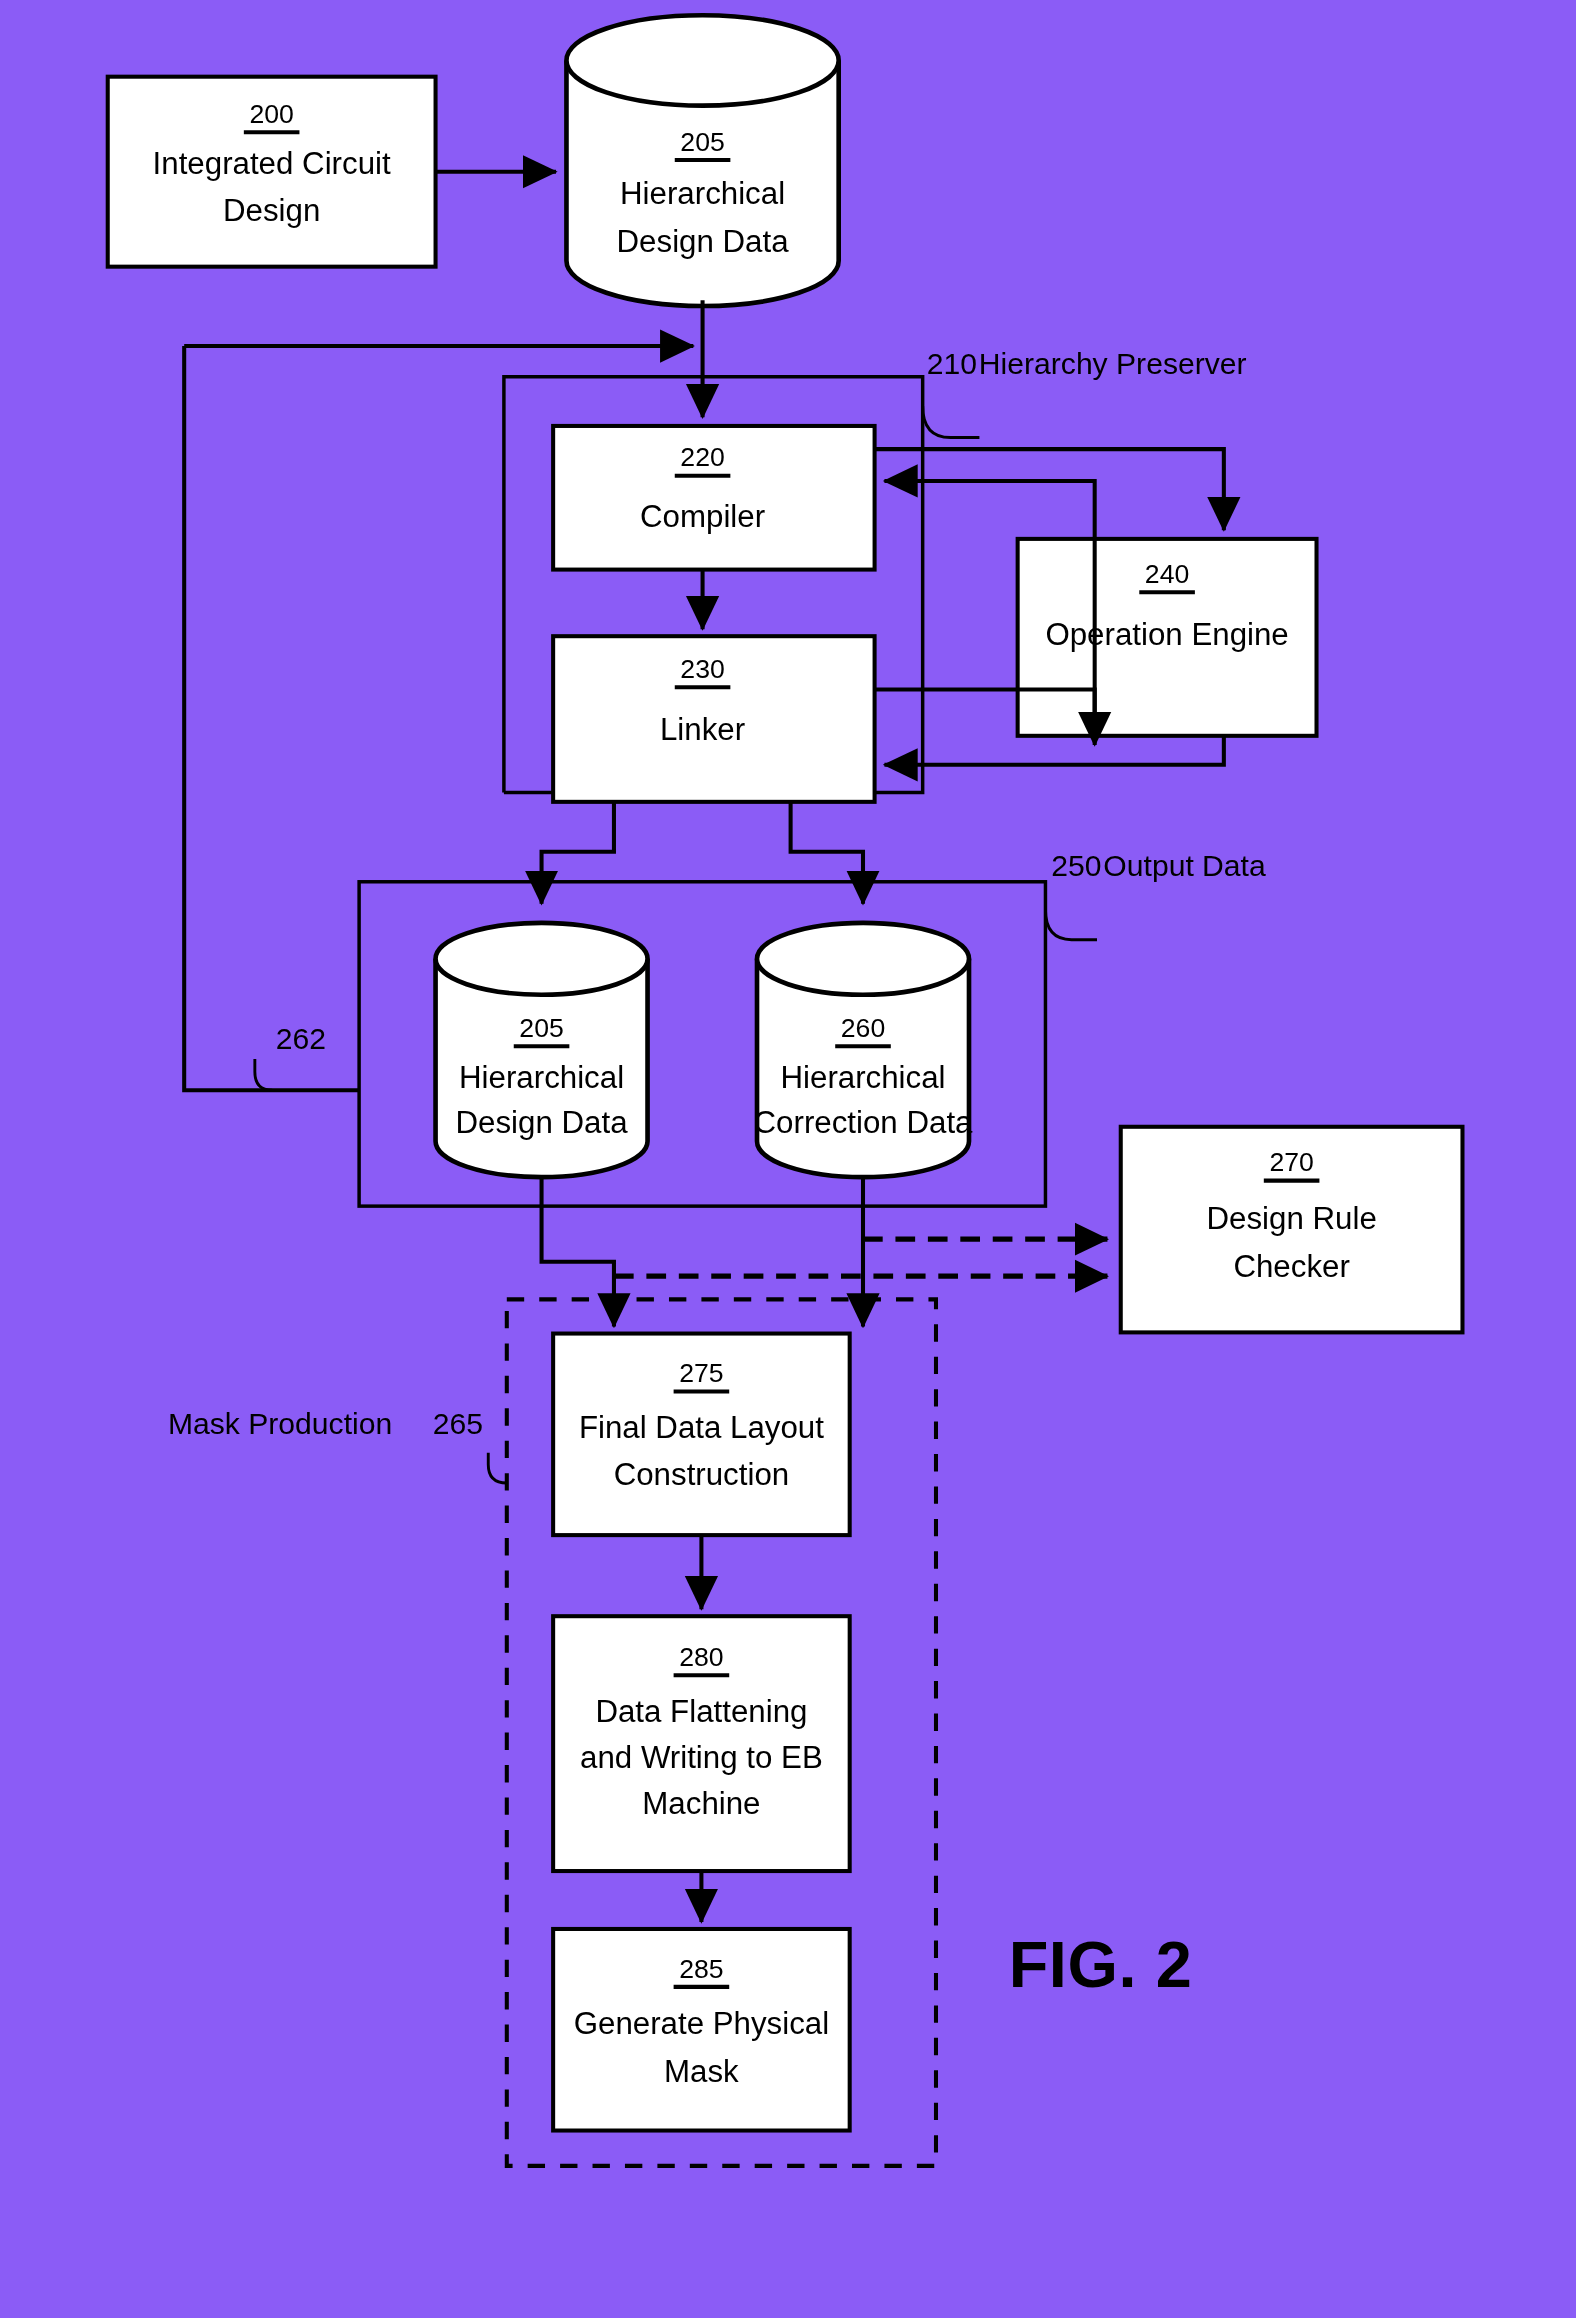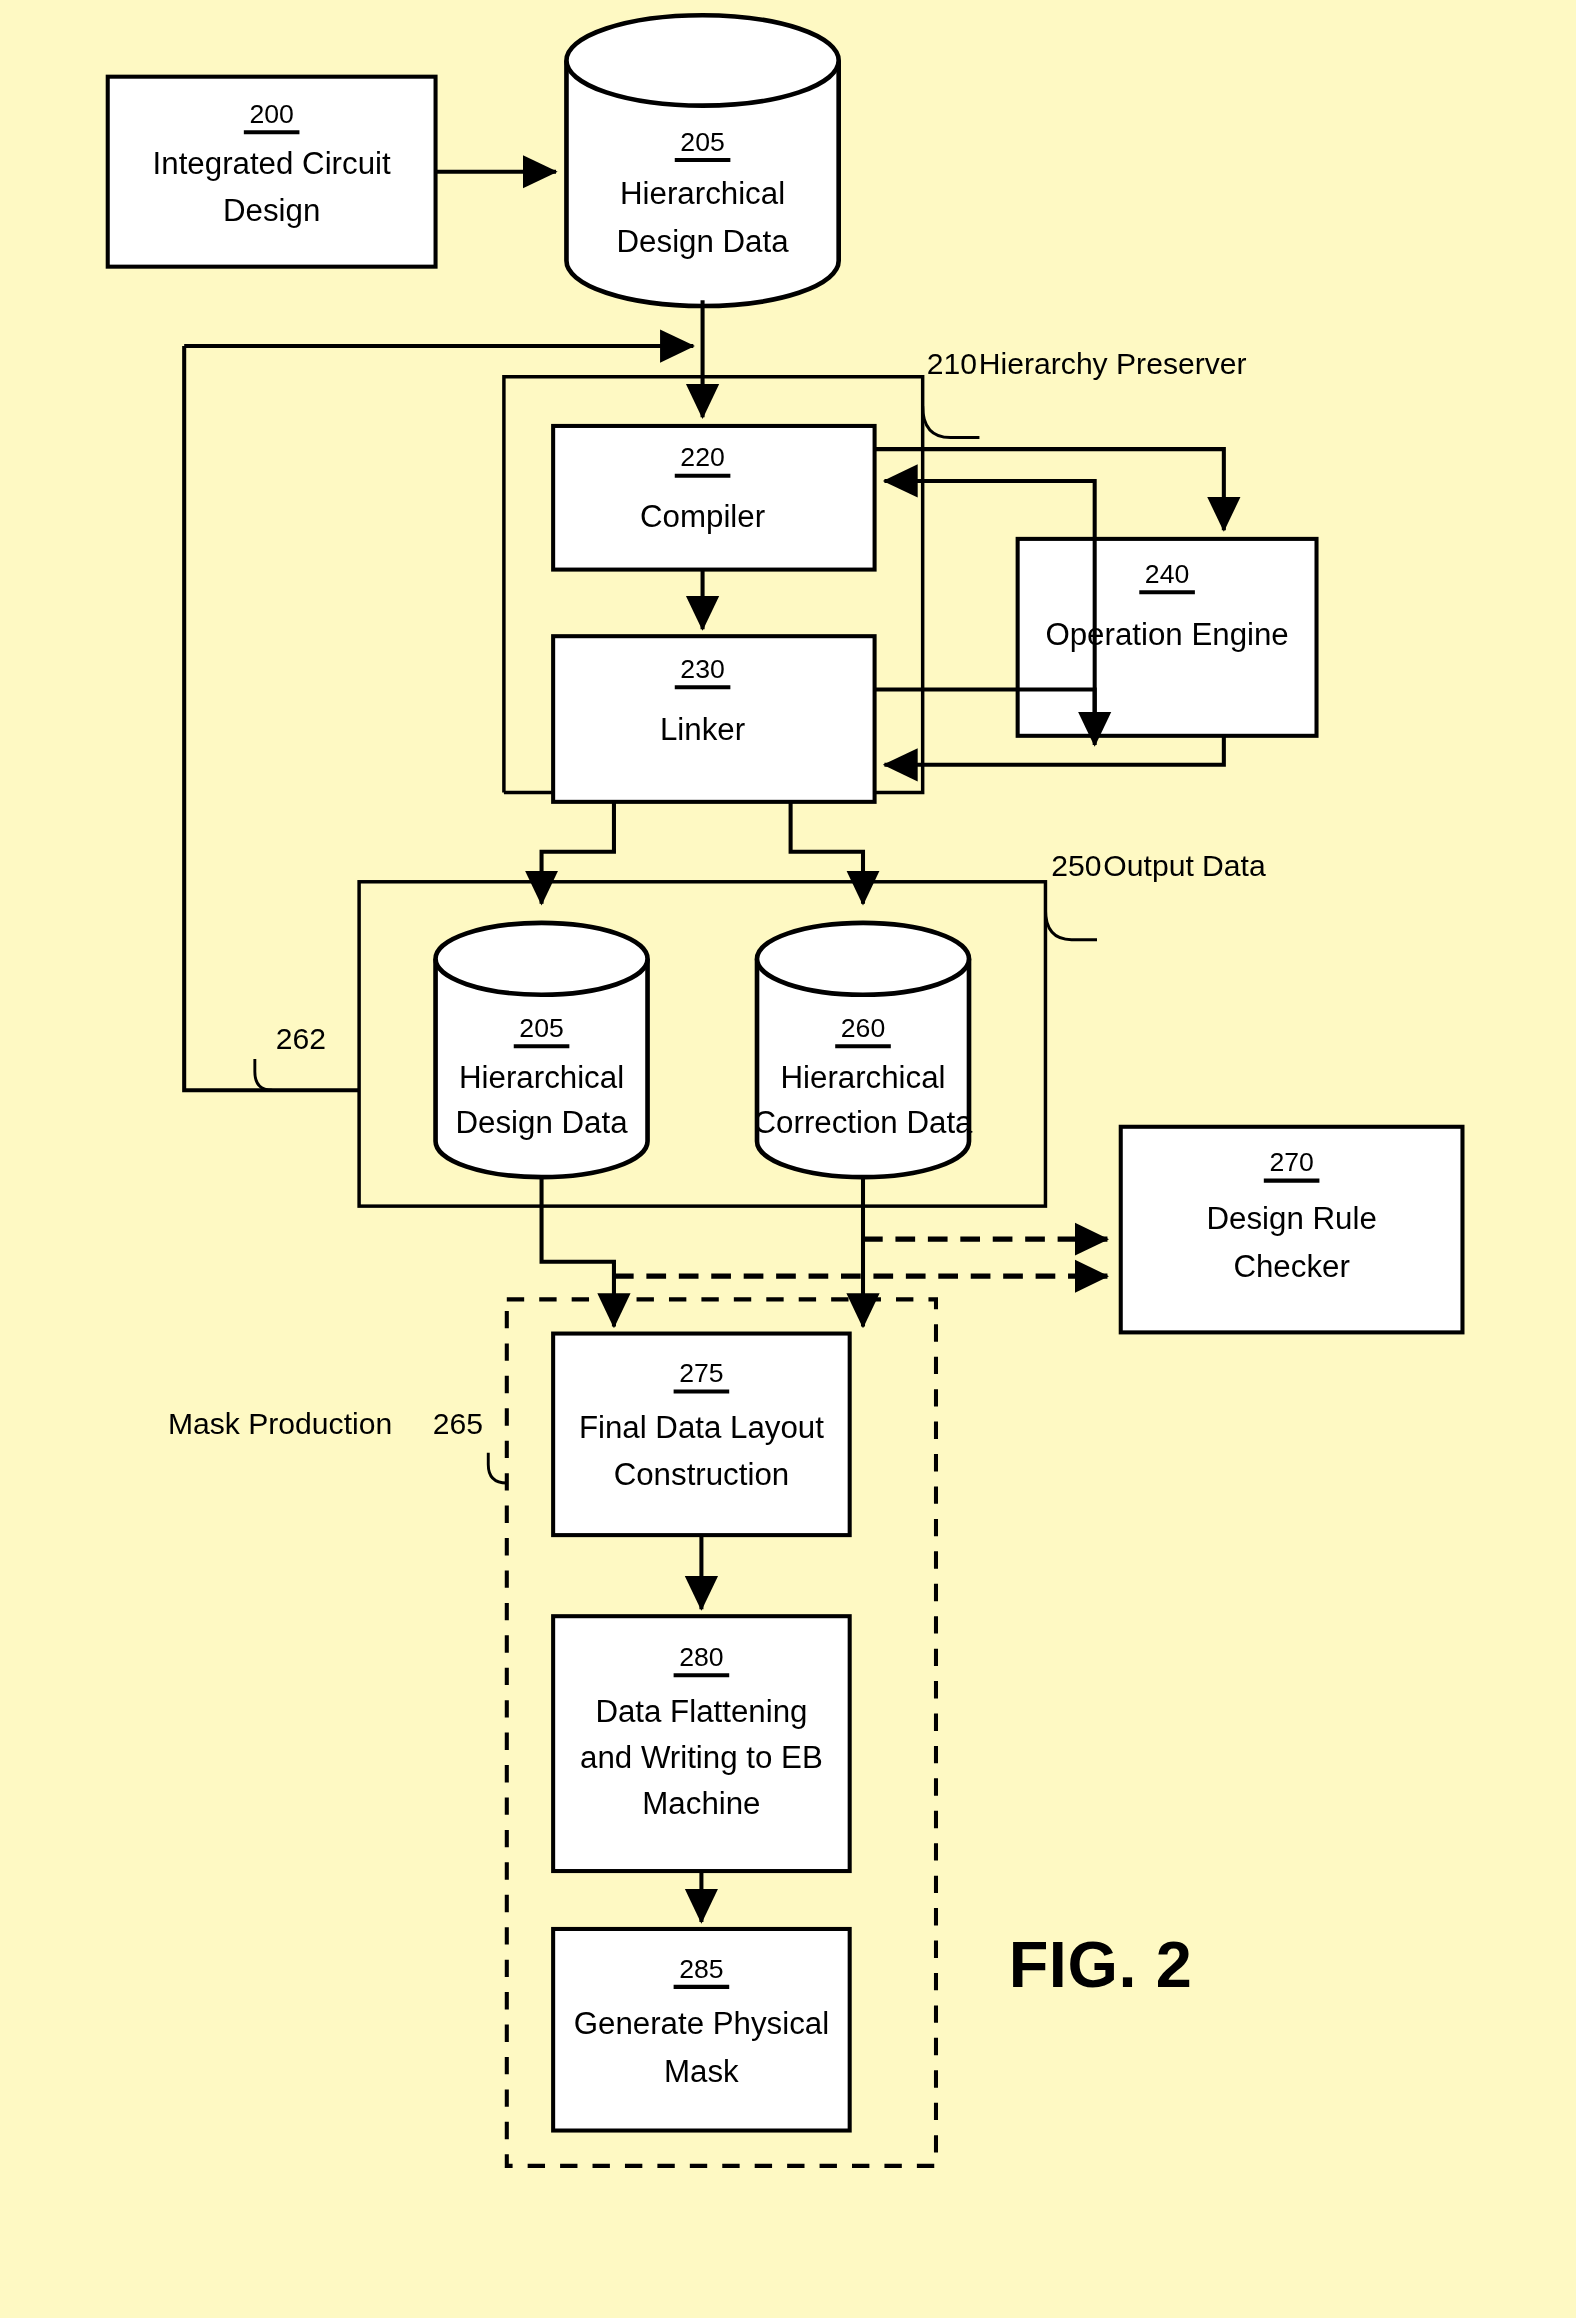"200" #figure-root { background: #fef9c3 -> #8b5cf6 }
